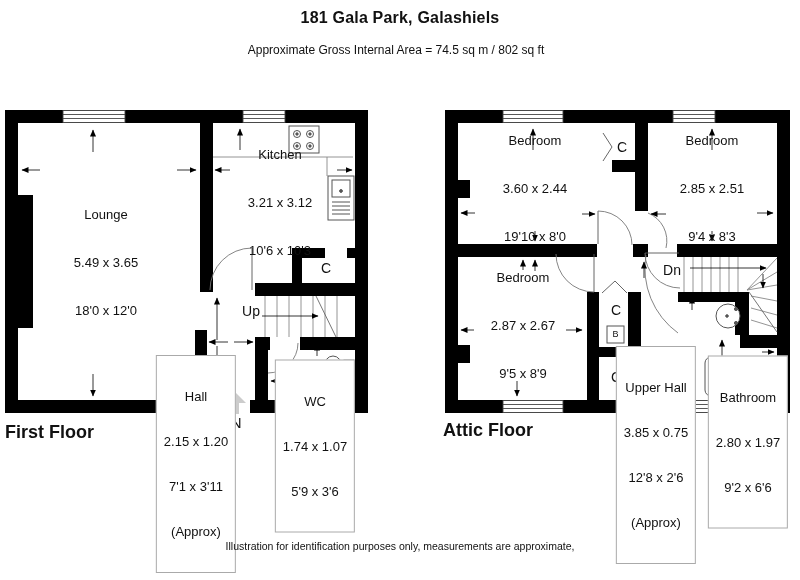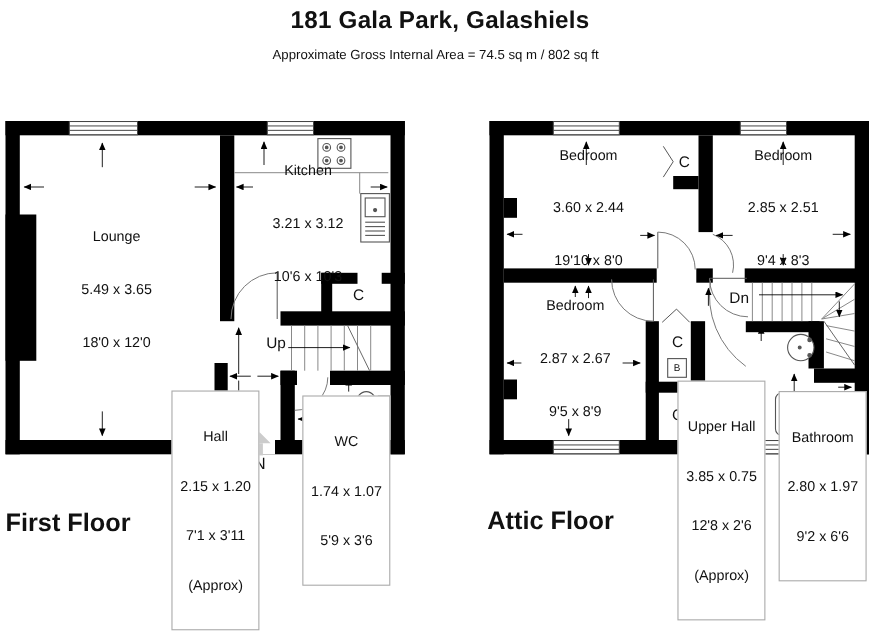"181 Gala Park, Galashiels" .title { font-size: 22px -> 16px }
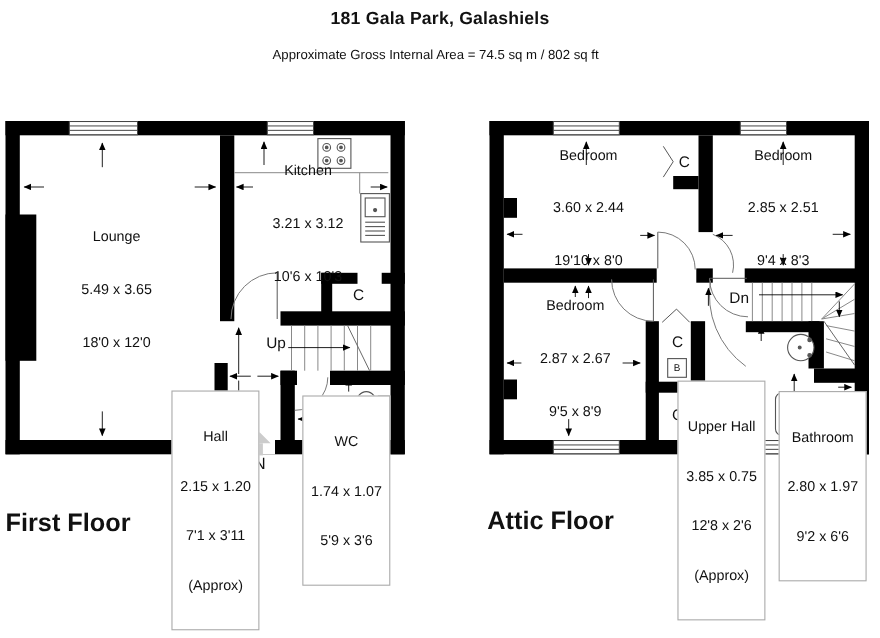"First Floor" .floor-label { font-size: 23px -> 18px; margin-top: 40px -> none }
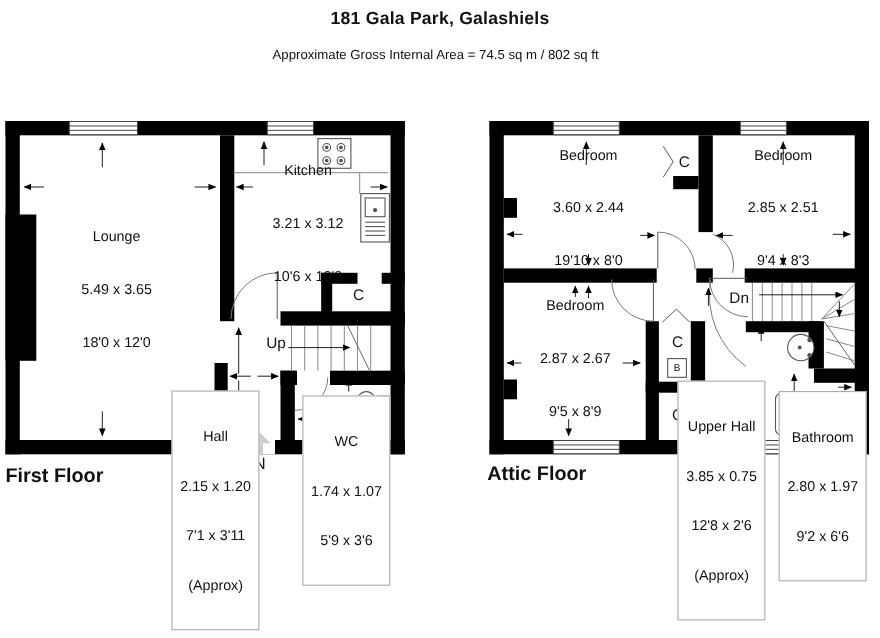"Illustration for identification purposes" div.txt { html: none -> <div>Illustration for identification purposes only, measurements are approximate,</div> }
